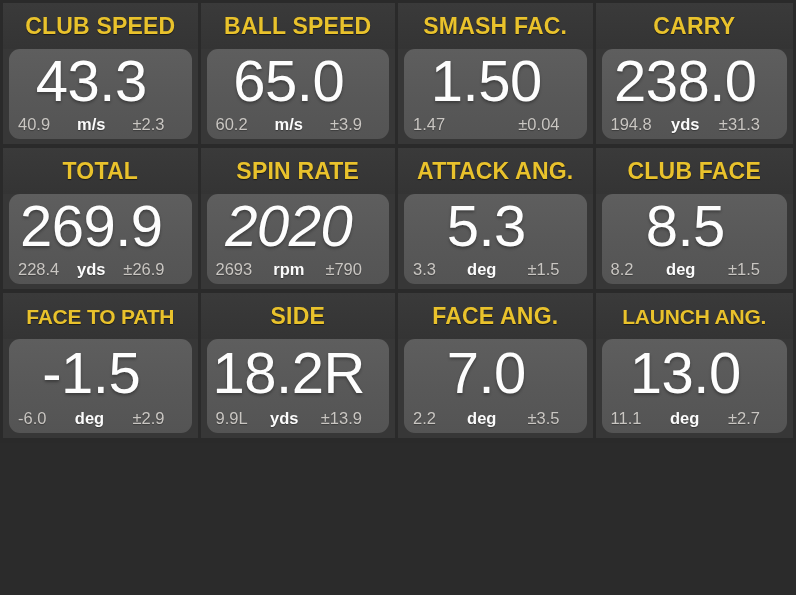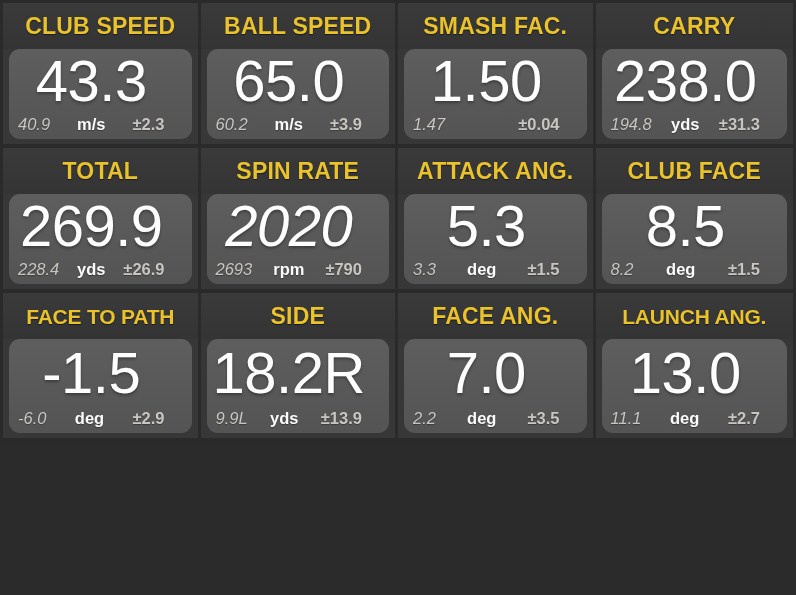"40.9" .sub-min { font-style: italic -> none }
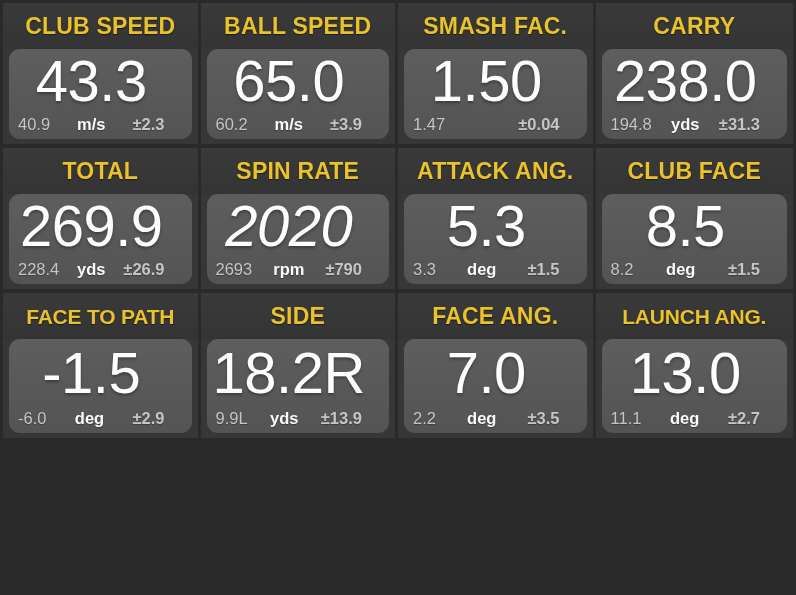"±2.3" .sub-dev { font-weight: 700 -> 400 }
